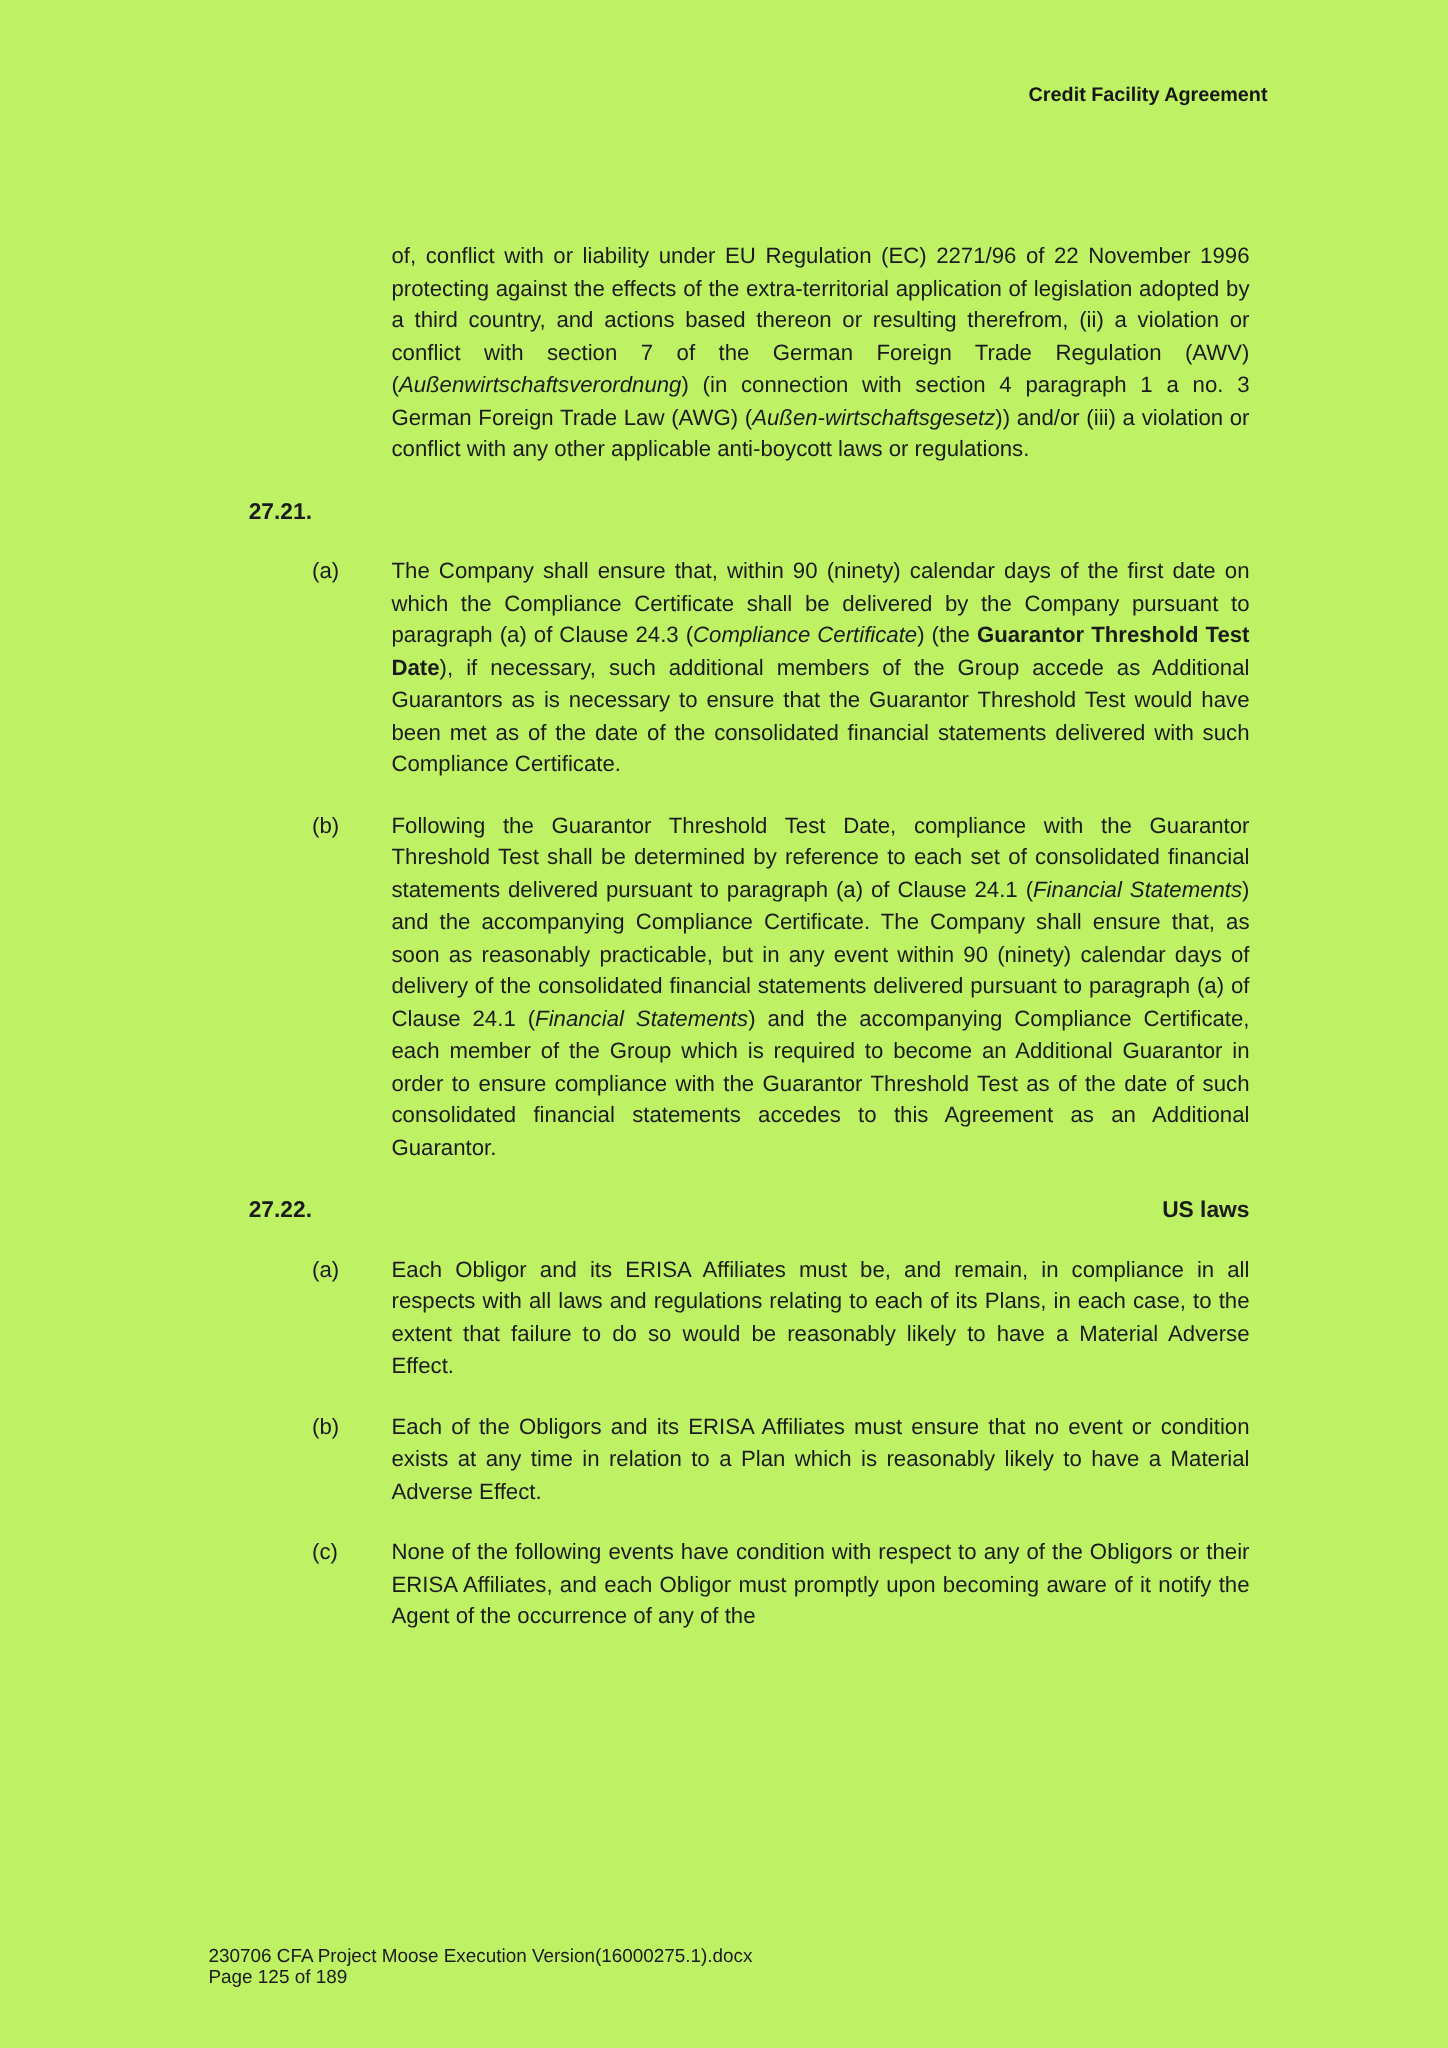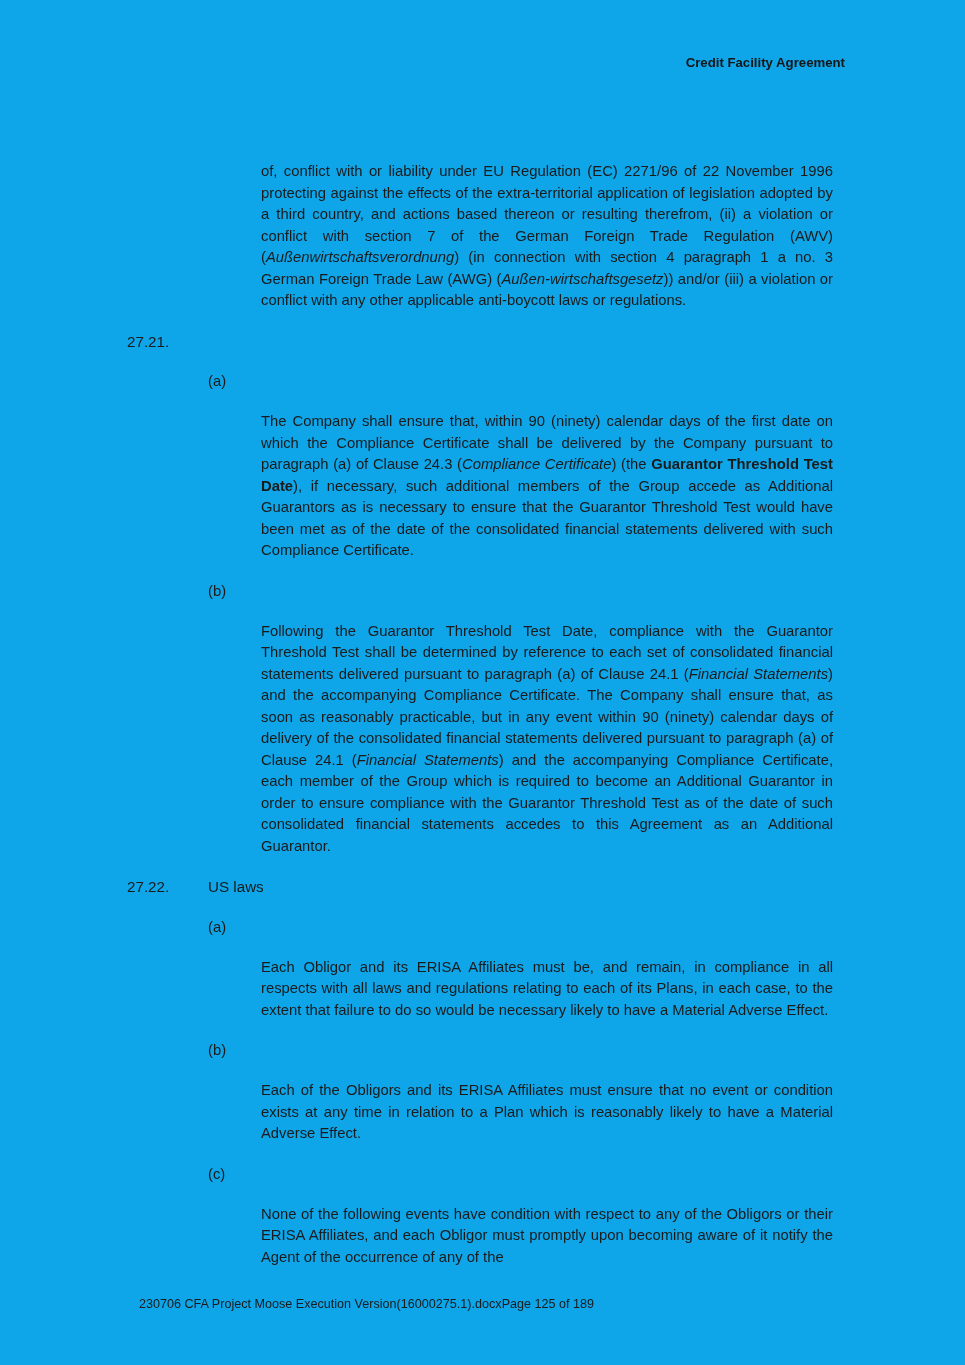"Credit Facility Agreement" .page { background: #0ea5e9 -> #bef264 }
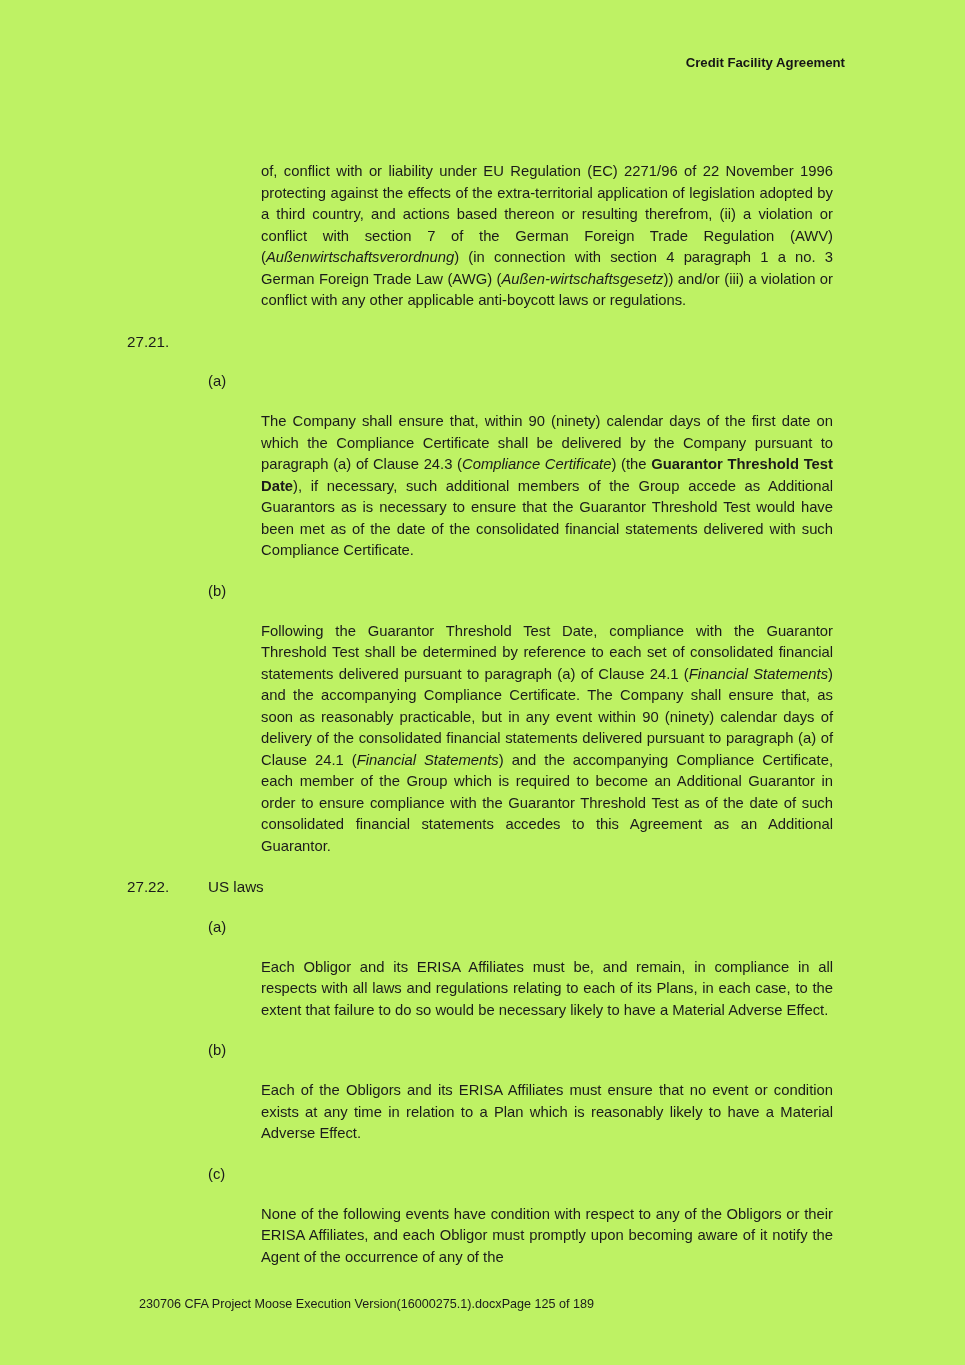"27.21." .section-heading { font-weight: normal -> bold; text-align: left -> right }
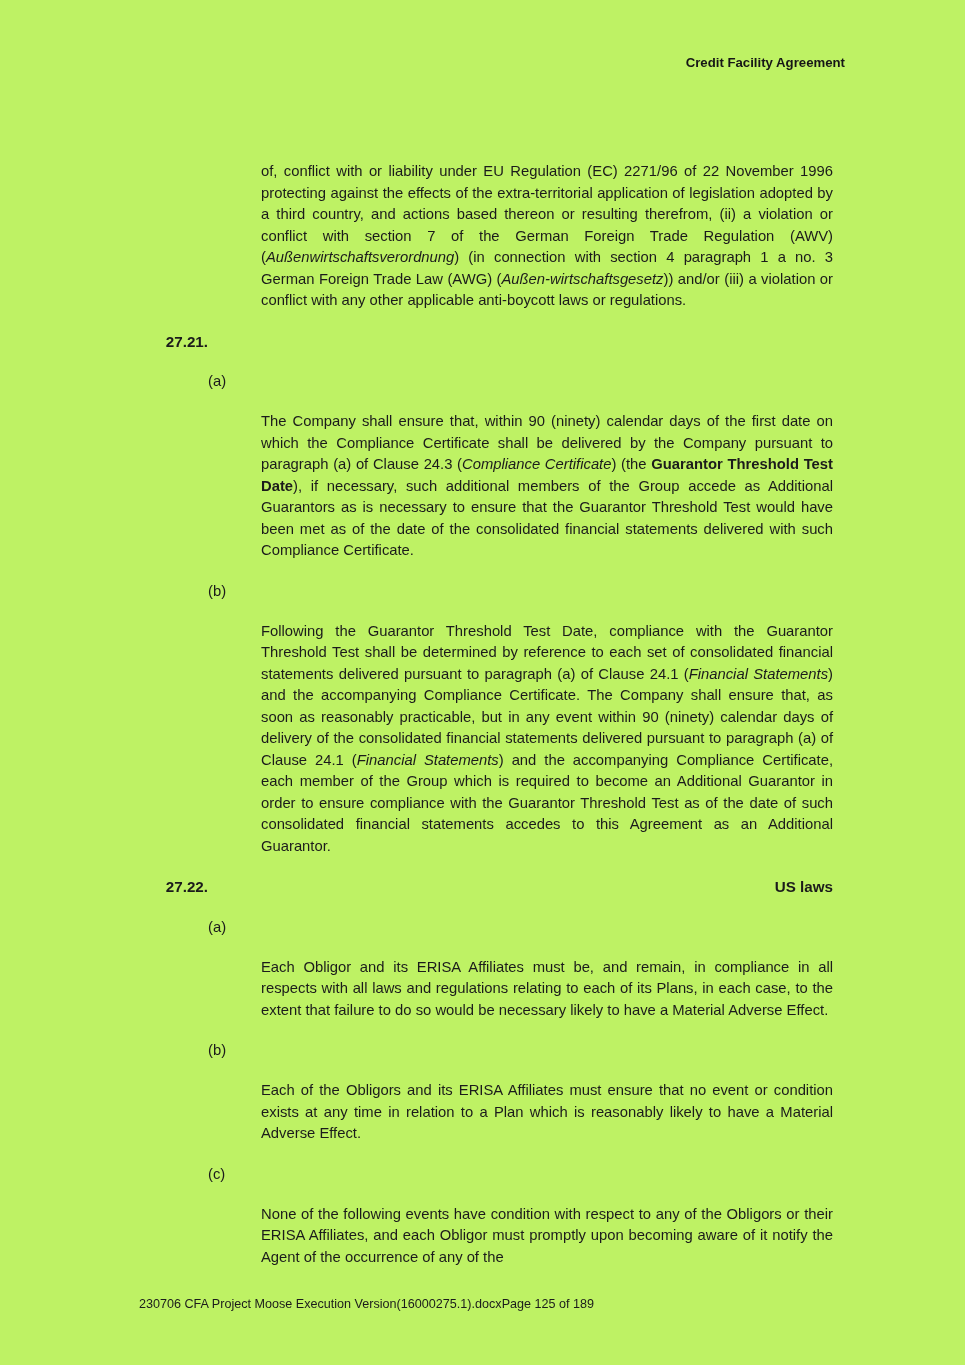"The Company shall ensure that," .item-text { margin-top: 40px -> none }
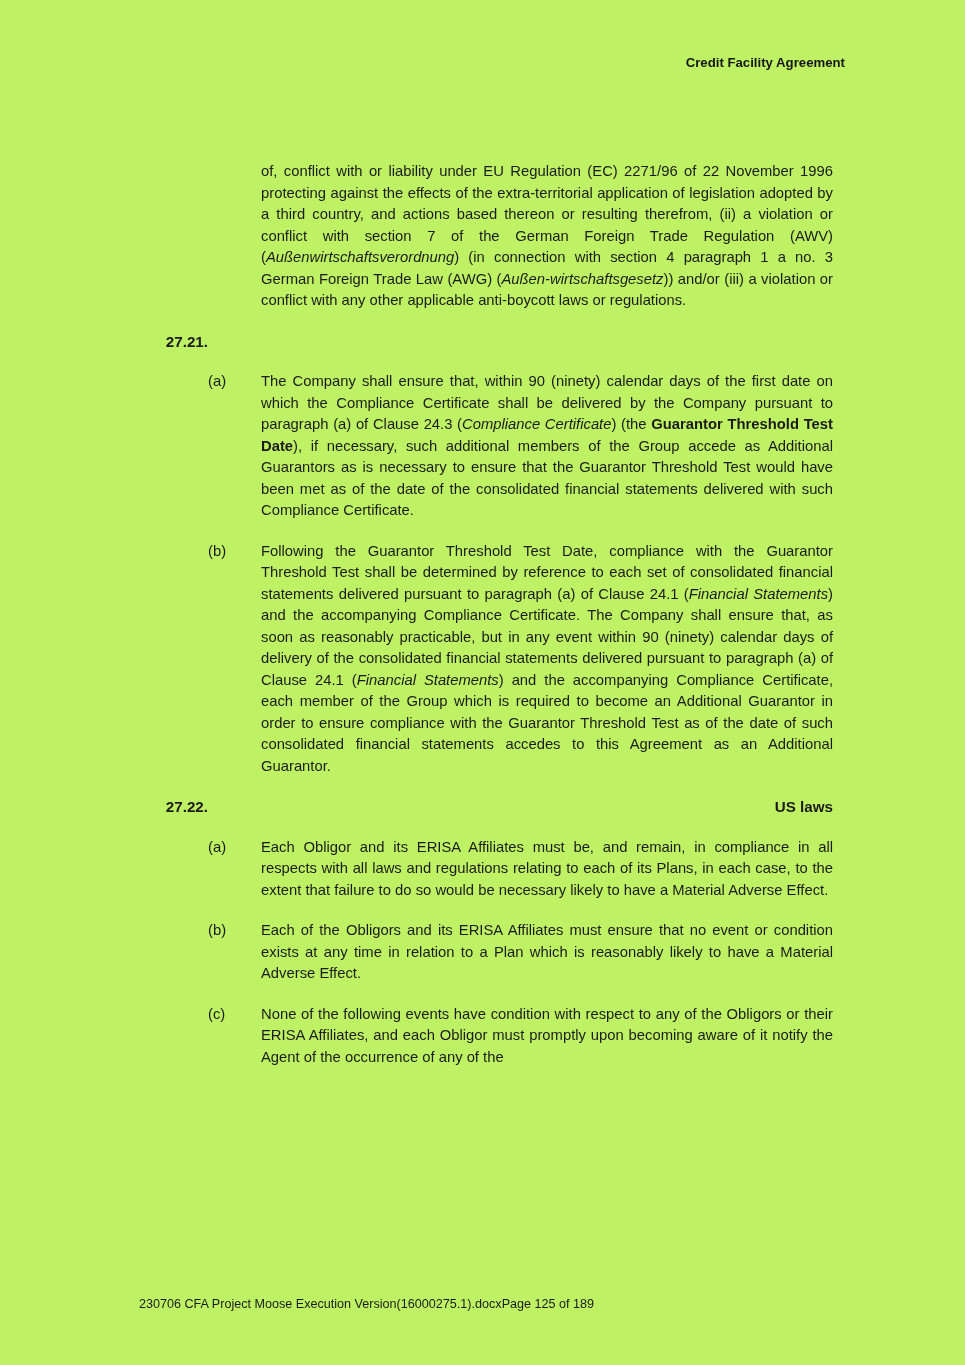"Each Obligor and its ERISA" span.item-text { text: necessary -> reasonably }
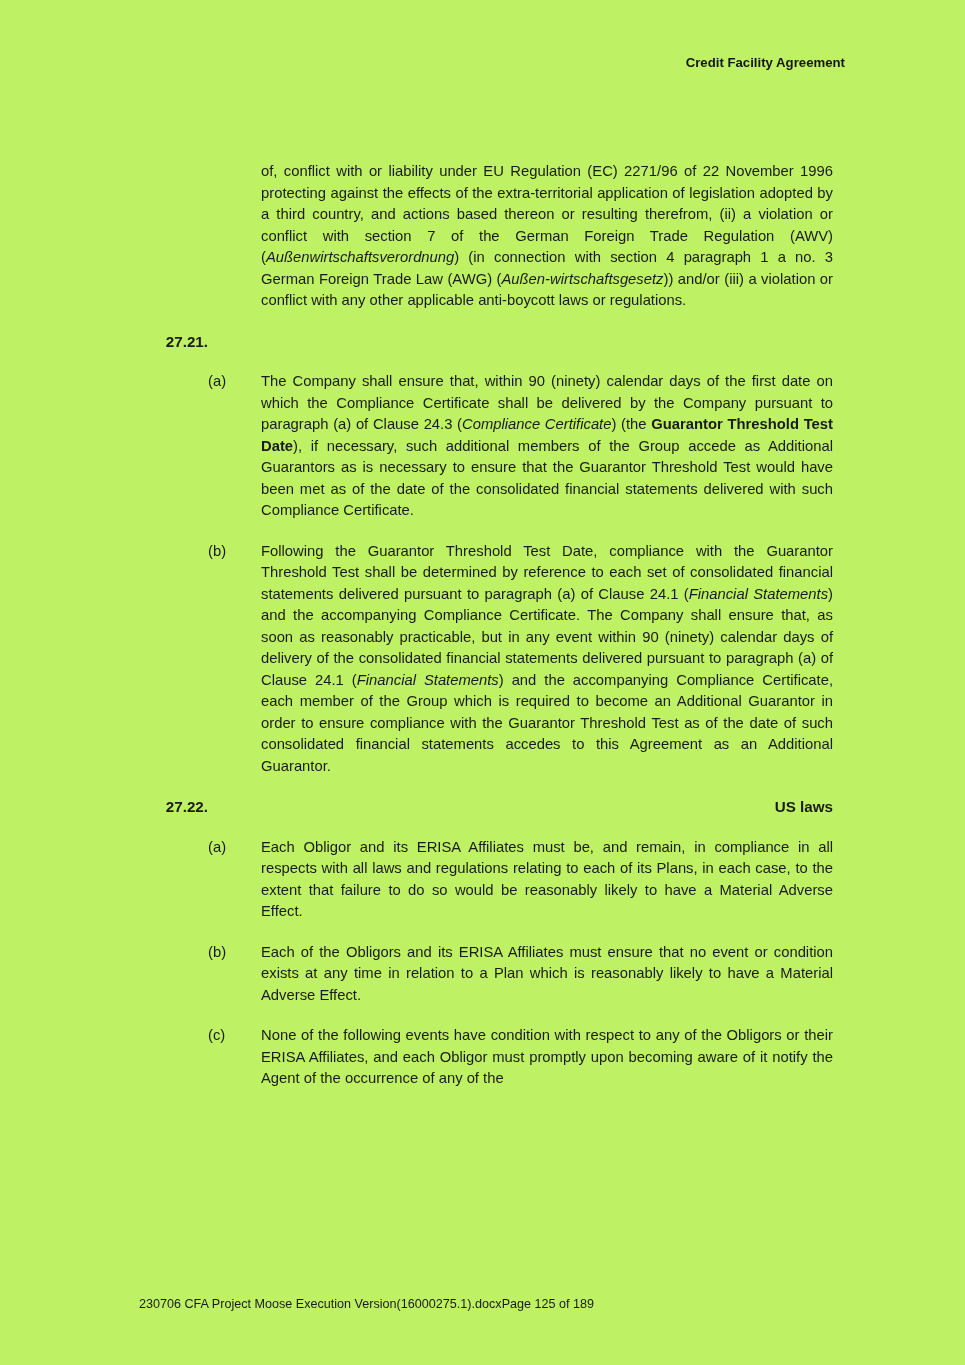"230706 CFA Project Moose Execution" .doc-footer { flex-direction: none -> column; justify-content: flex-start -> center }
